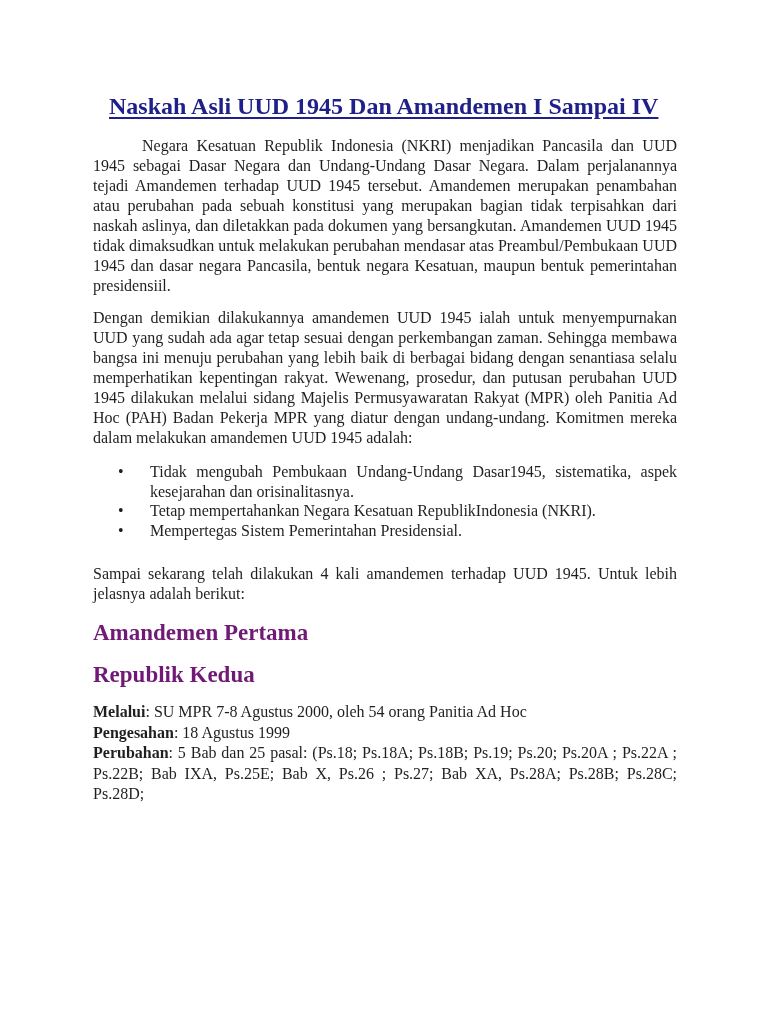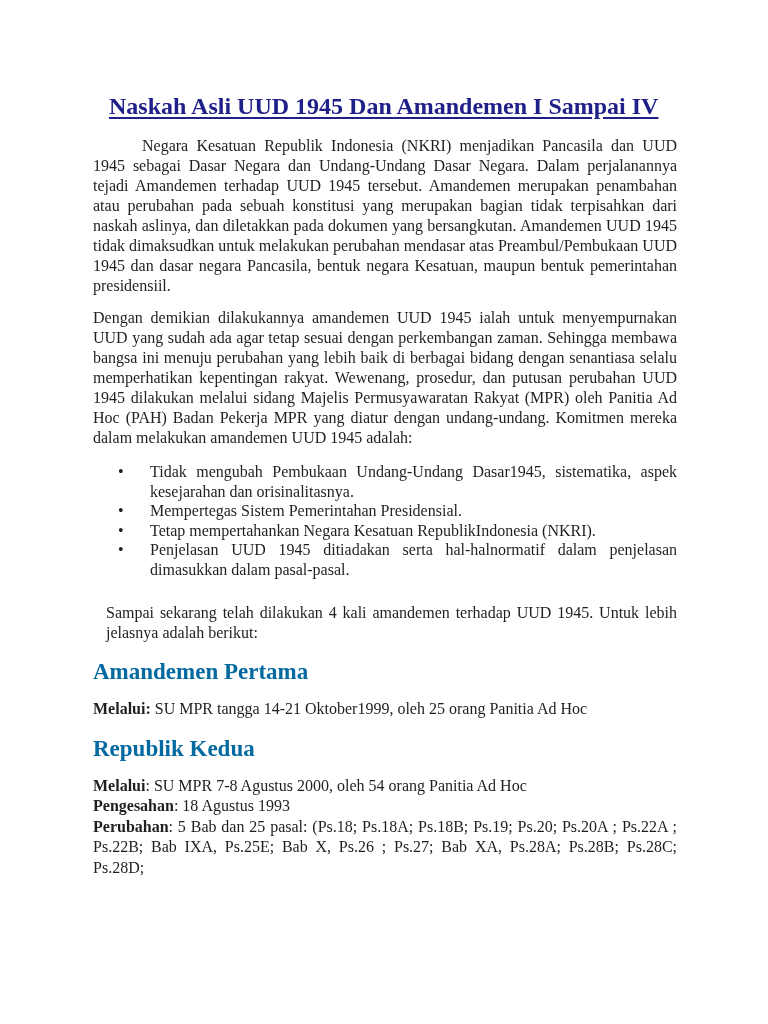"Mempertegas Sistem Pemerintahan" li { order: before "Tetap mempertahankan Negara Kesatuan" -> after "Tetap mempertahankan Negara Kesatuan" }
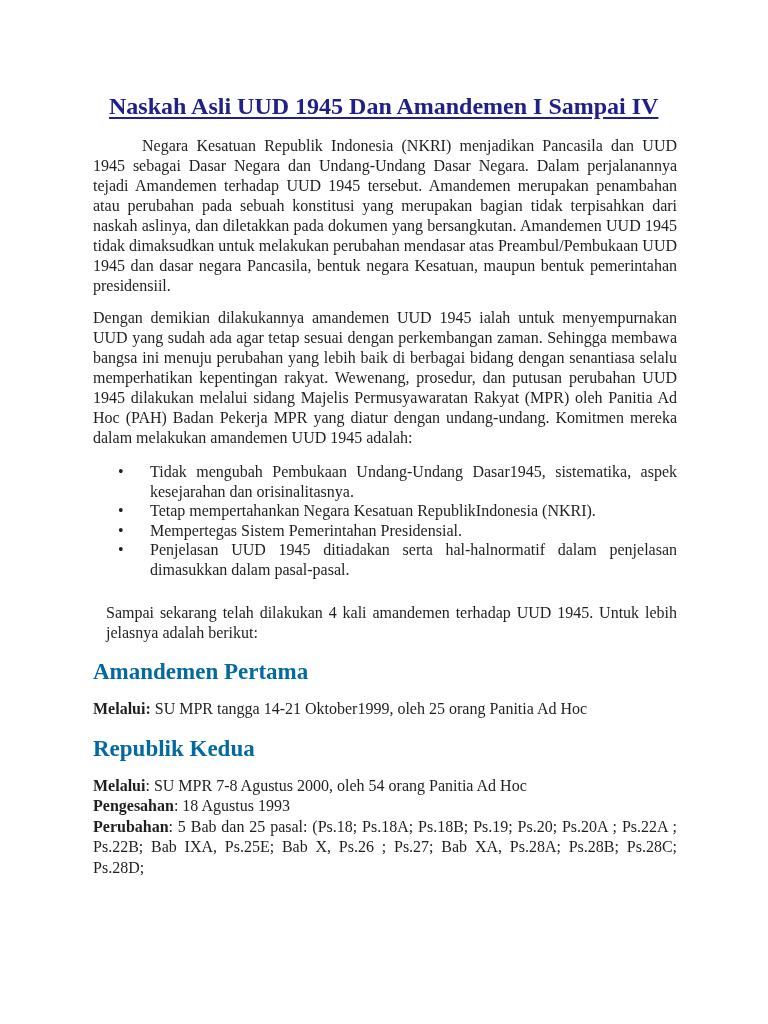"Penjelasan UUD 1945 ditiadakan serta" li { html: <li>Penjelasan UUD 1945 ditiadakan serta hal-halnormatif dalam penjelasan dimasukkan dalam pasal-pasal.</li> -> none }
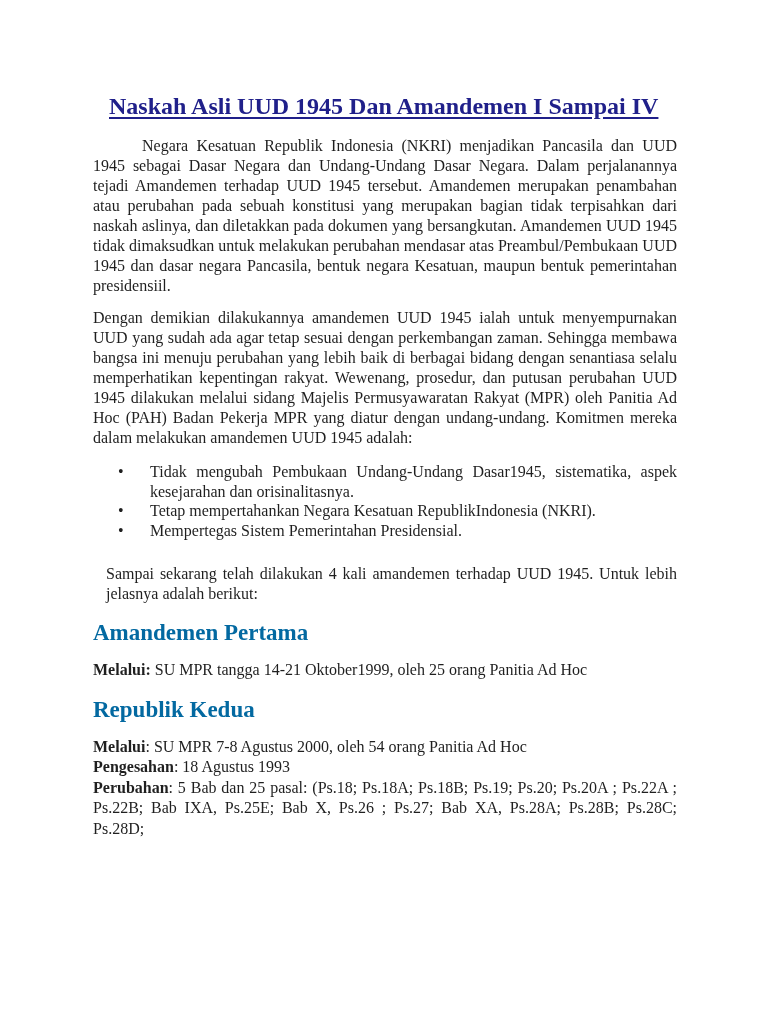"Sampai sekarang telah dilakukan 4" p.after-list { margin: 24px 0 0 13px -> 24px 0 0 0 }
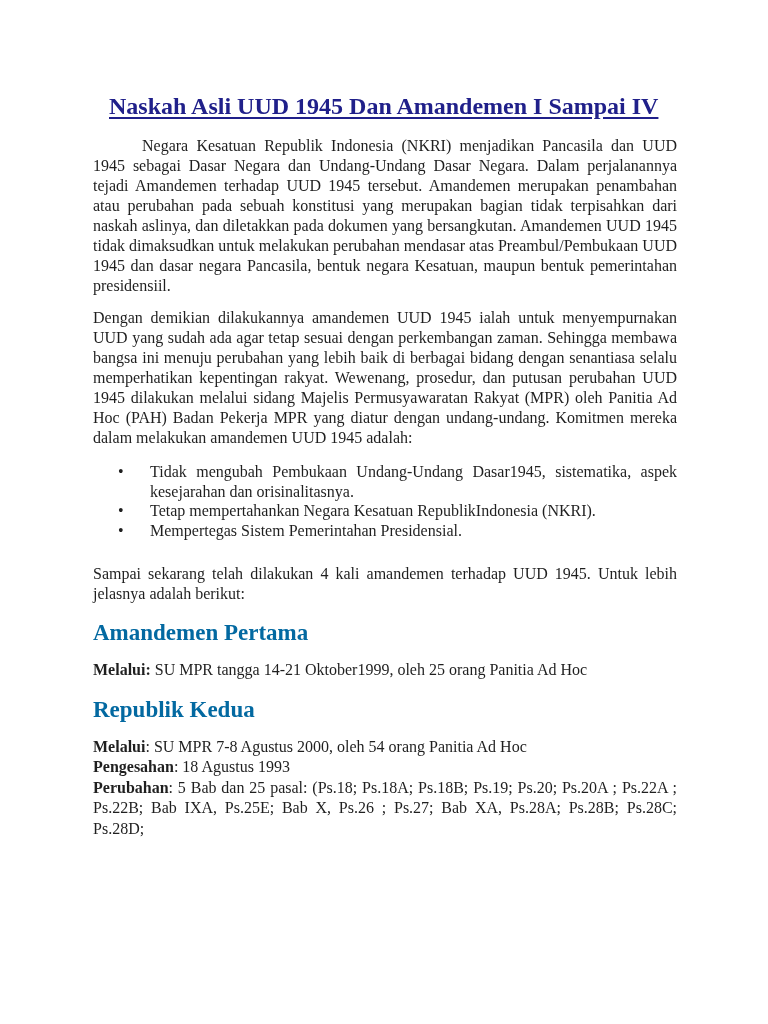"Amandemen Pertama" h2.section-heading { color: #0369a1 -> #701a75 }
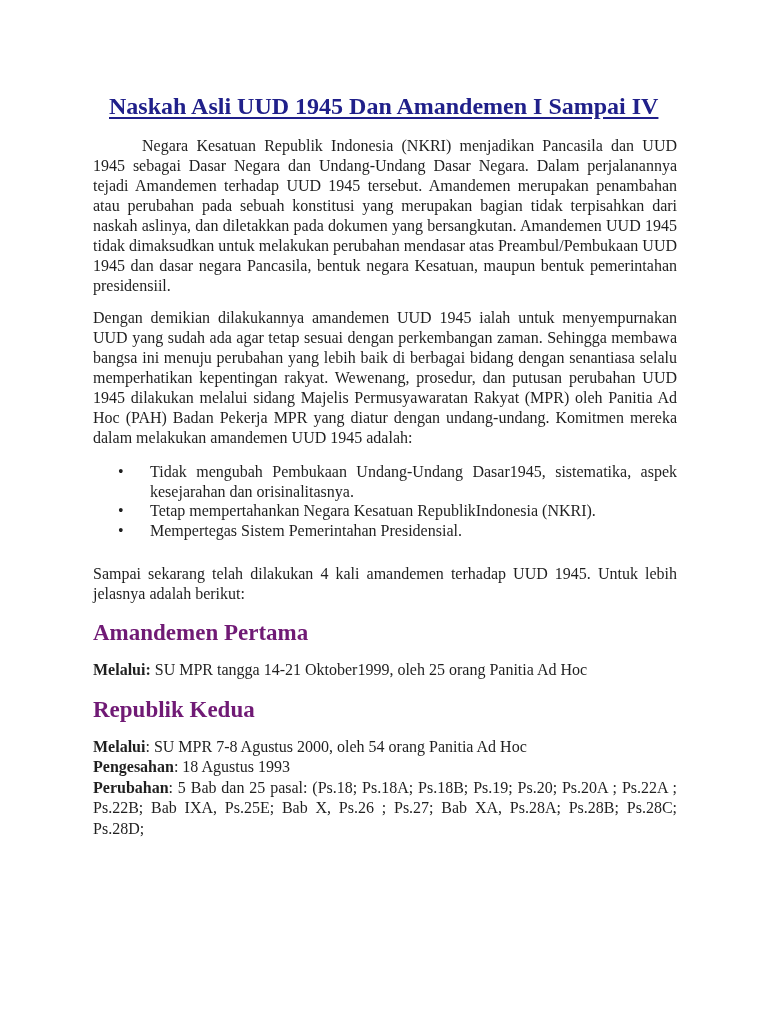"Melalui: SU MPR tangga 14-21" div.detail { html: <div> <b>Melalui:</b><span> SU MPR tangga 14-21 Oktober1999, oleh 25 orang Panitia Ad Hoc</span> </div> -> none }
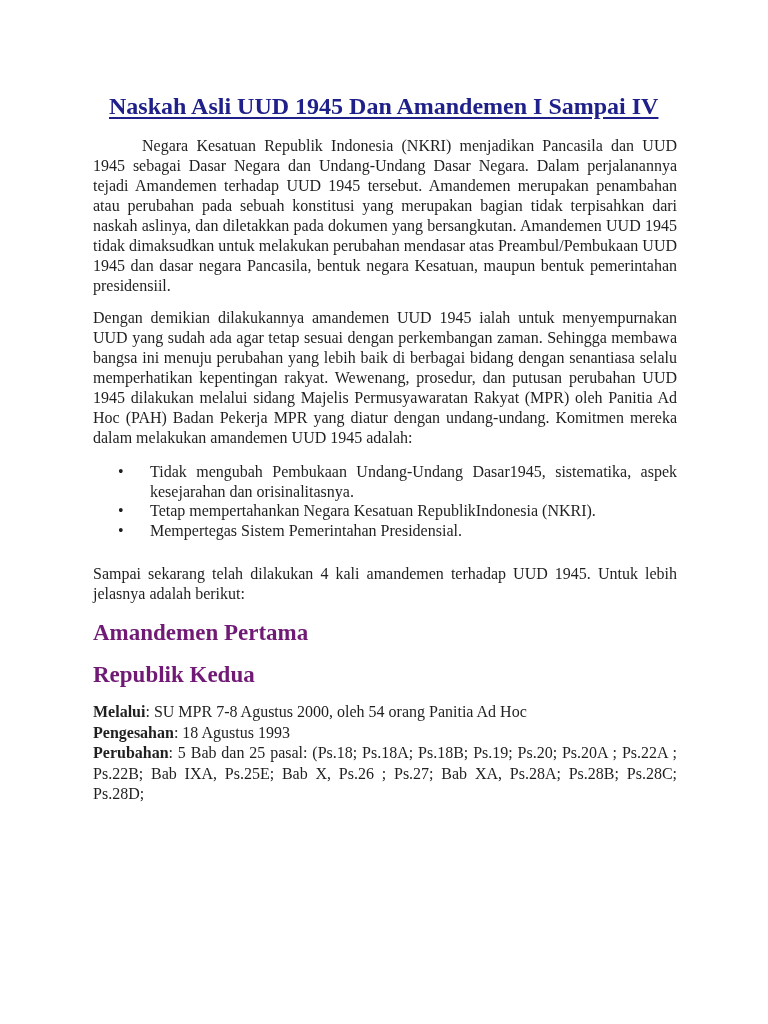": 18 Agustus 1993" span { text: 1993 -> 1999 }
